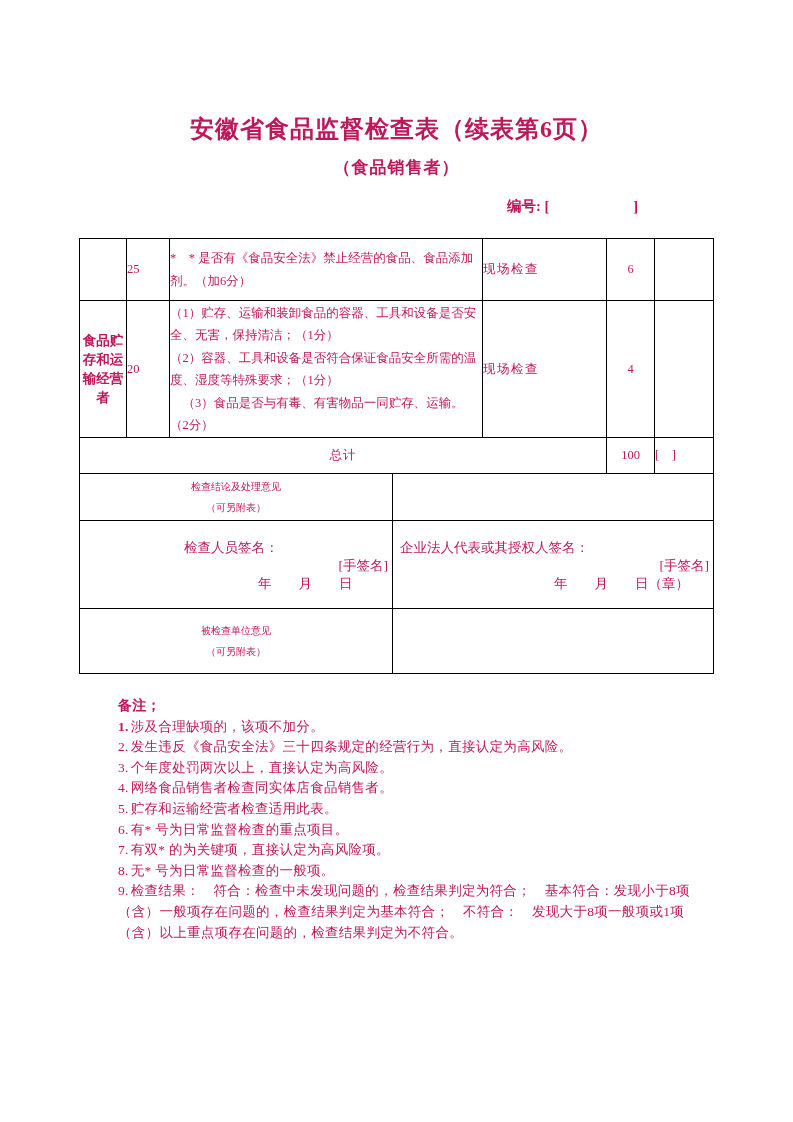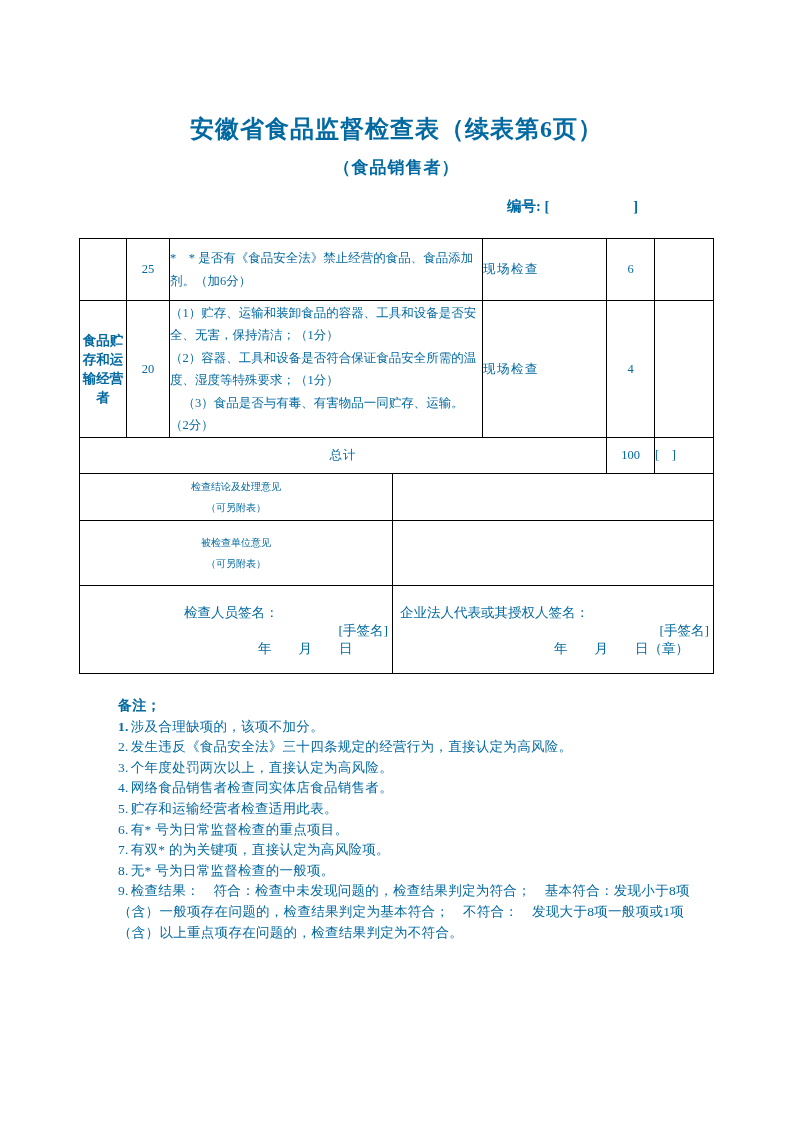"安徽省食品监督检查表（续表第6页）" .page { color: #0369a1 -> #be185d }
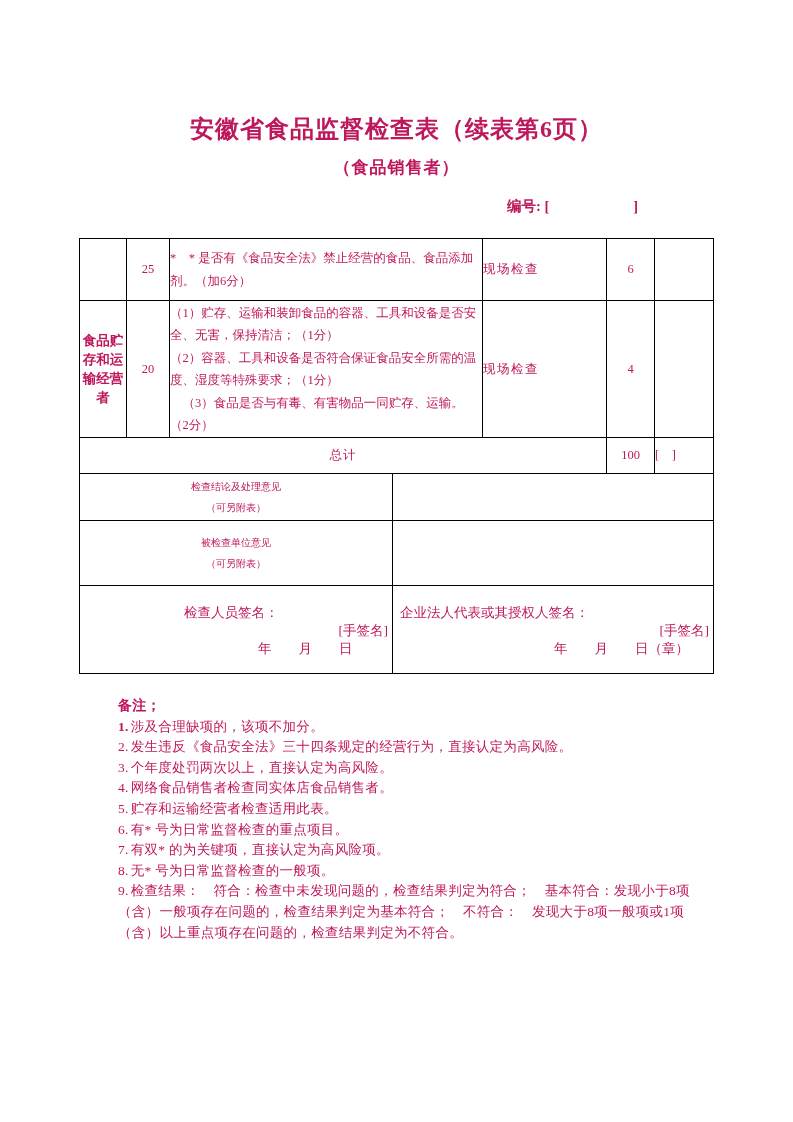"25" td.no { text-align: center -> left }
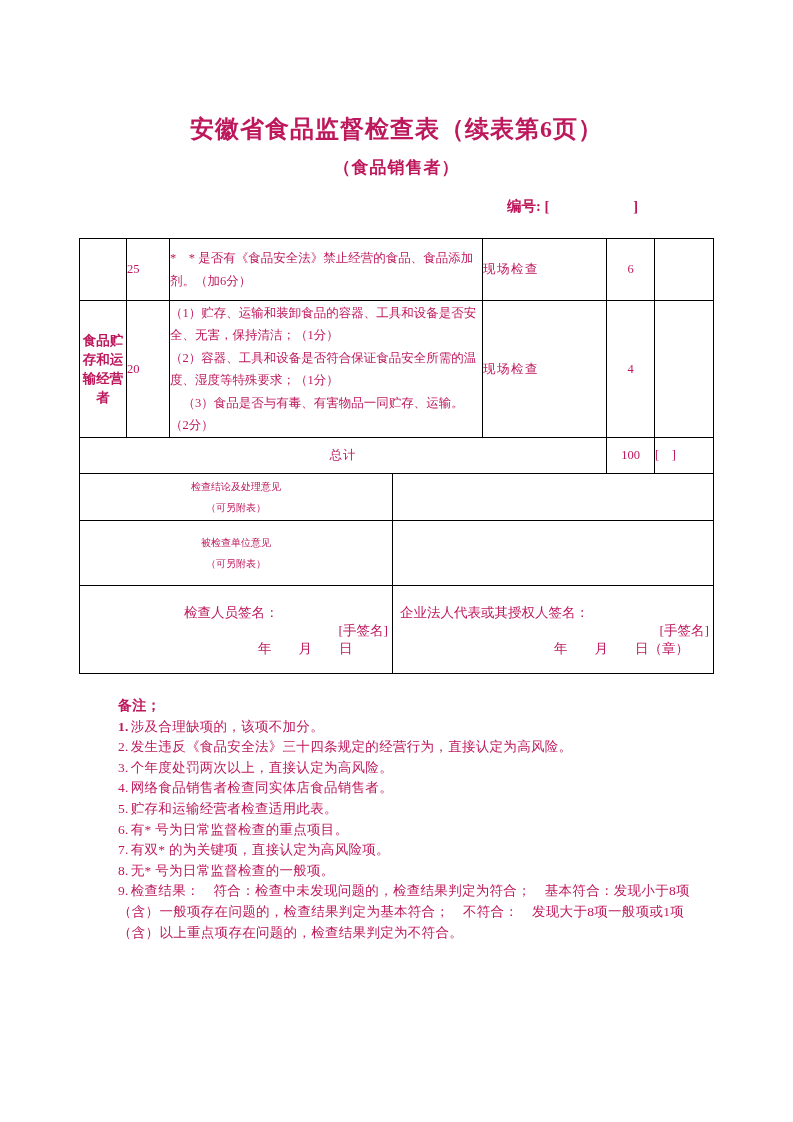"被检查单位意见" tr { order: before "检查人员签名：" -> after "检查人员签名：" }
